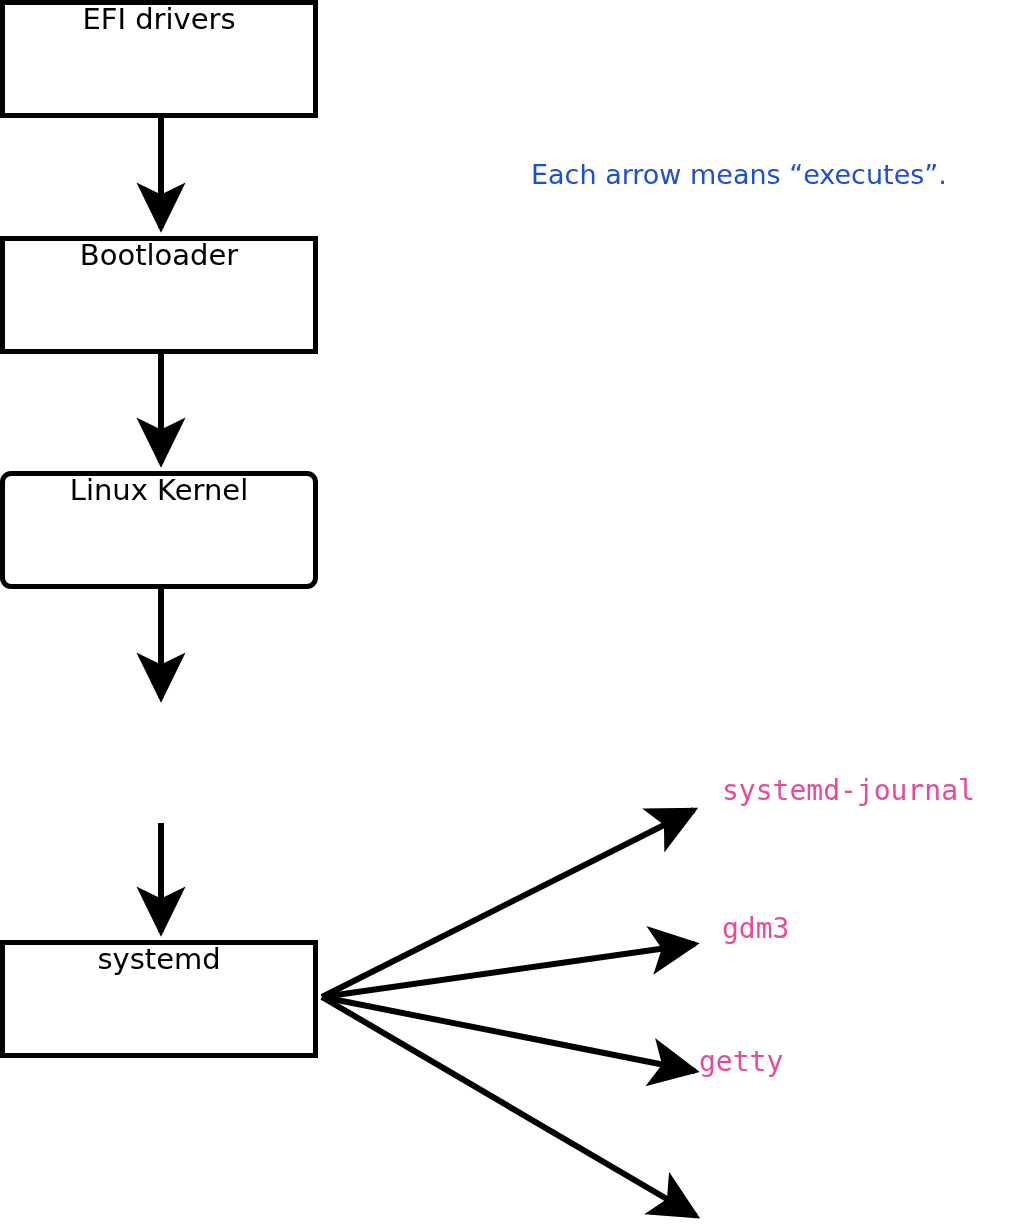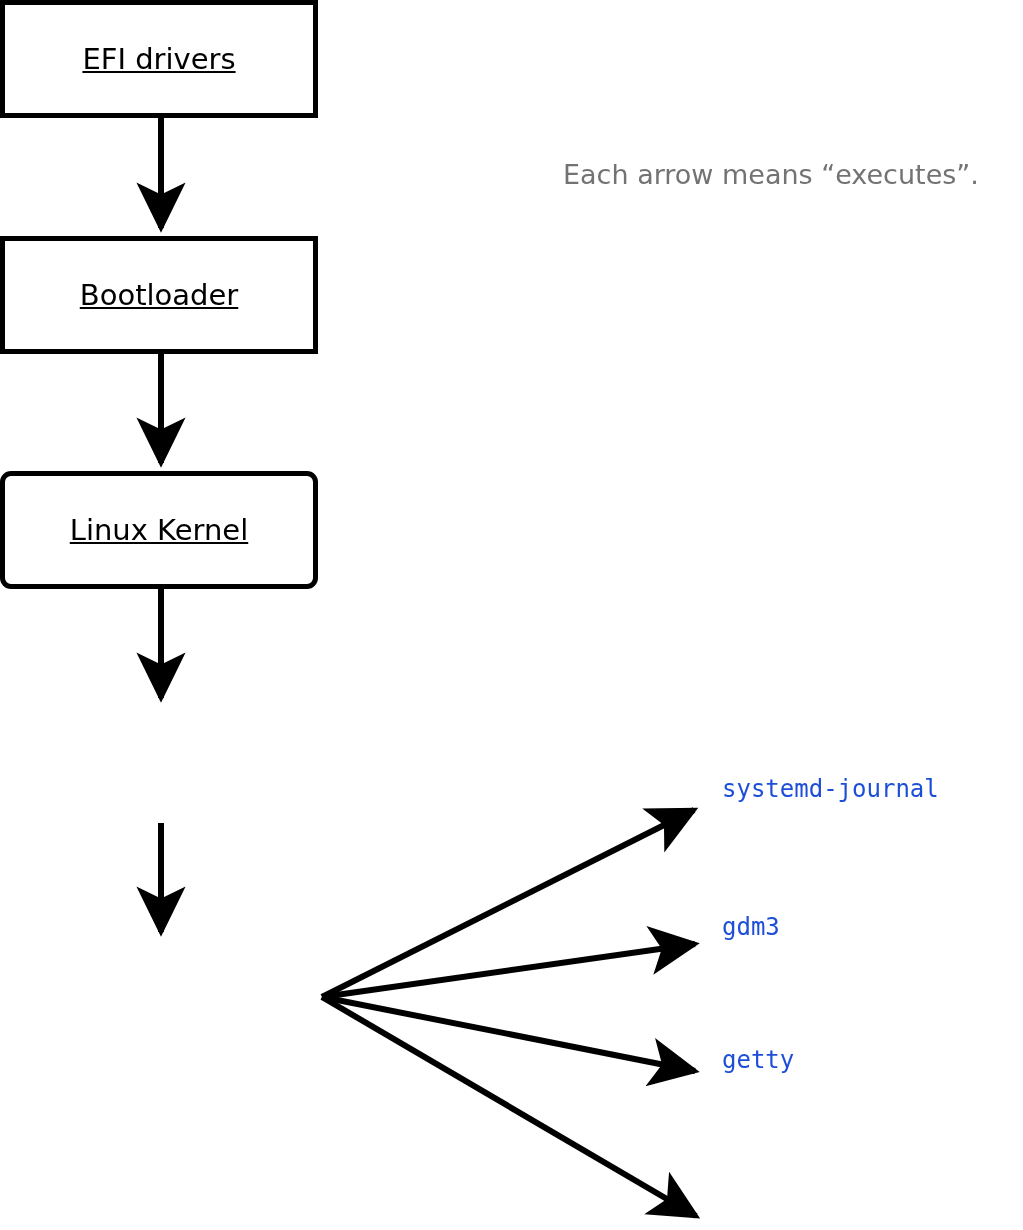"EFI drivers" .stage { align-items: center -> flex-start; text-decoration: underline -> none }
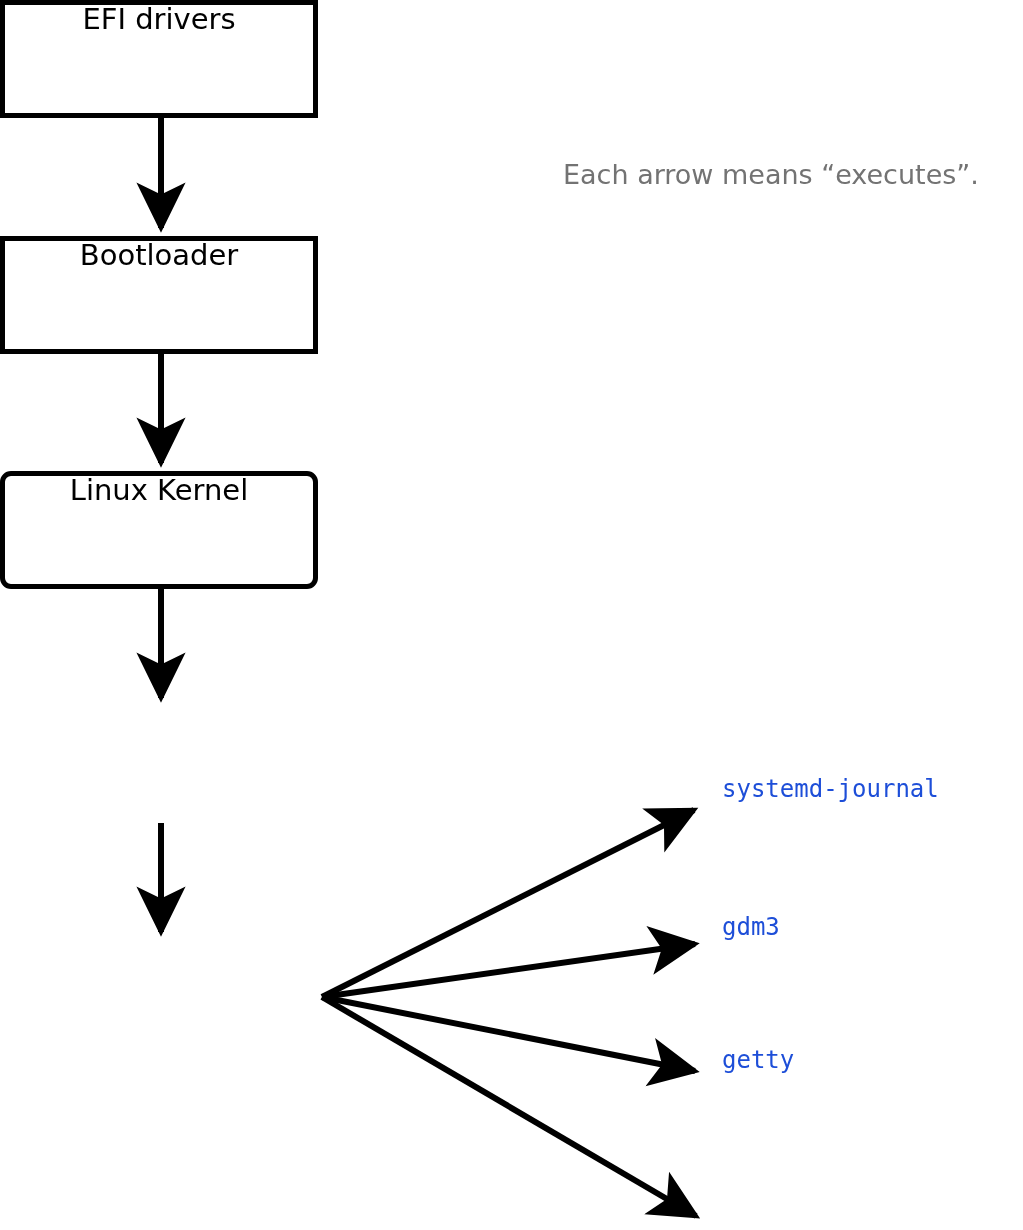"Each arrow means “executes”." .legend-note { color: #737373 -> #1d4ed8; left: 563px -> 531px }
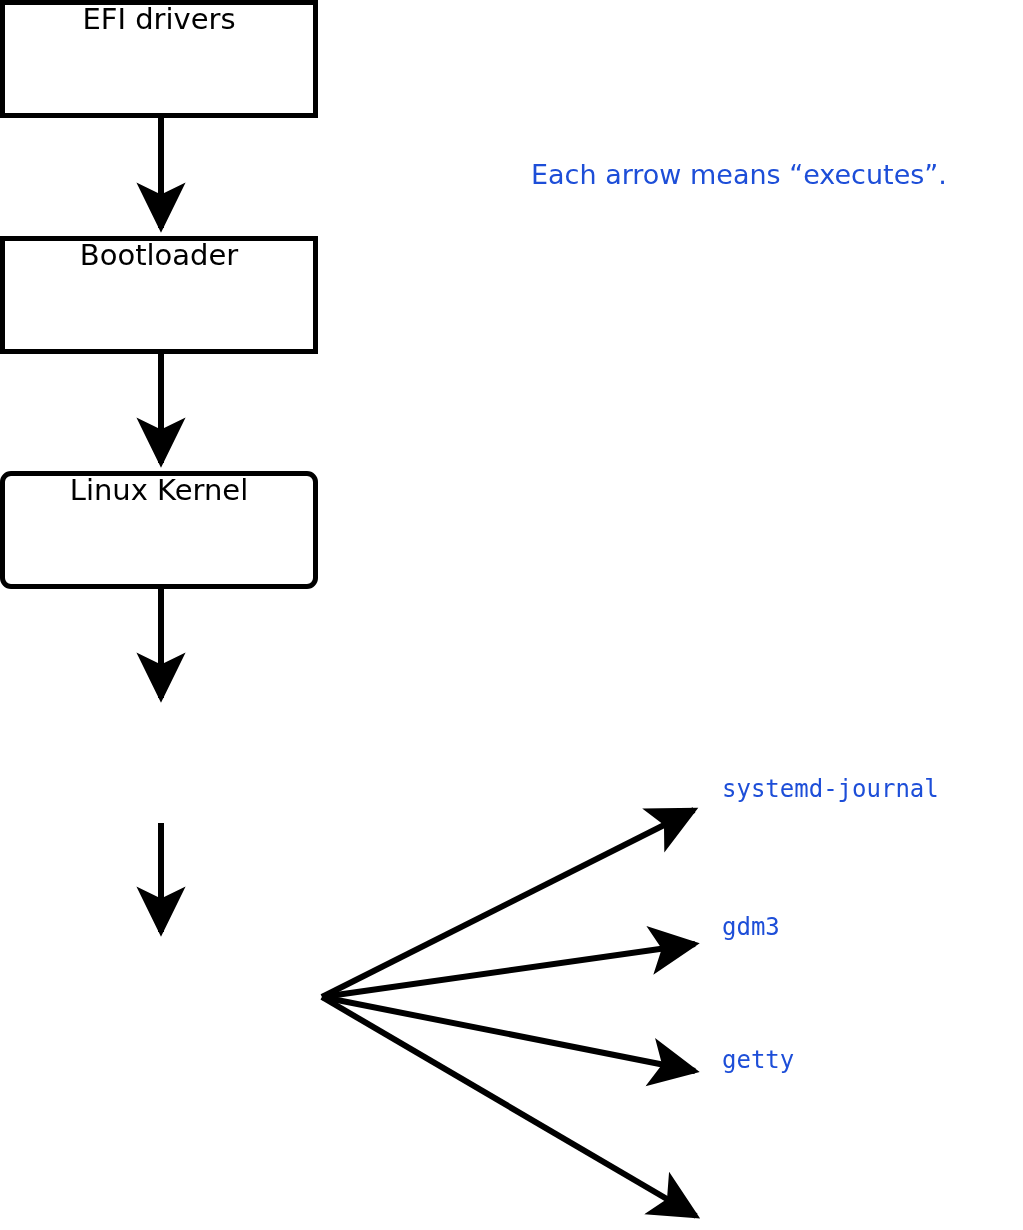"systemd-journal" .service-label { color: #1d4ed8 -> #ec4899; font-size: 24px -> 28px }
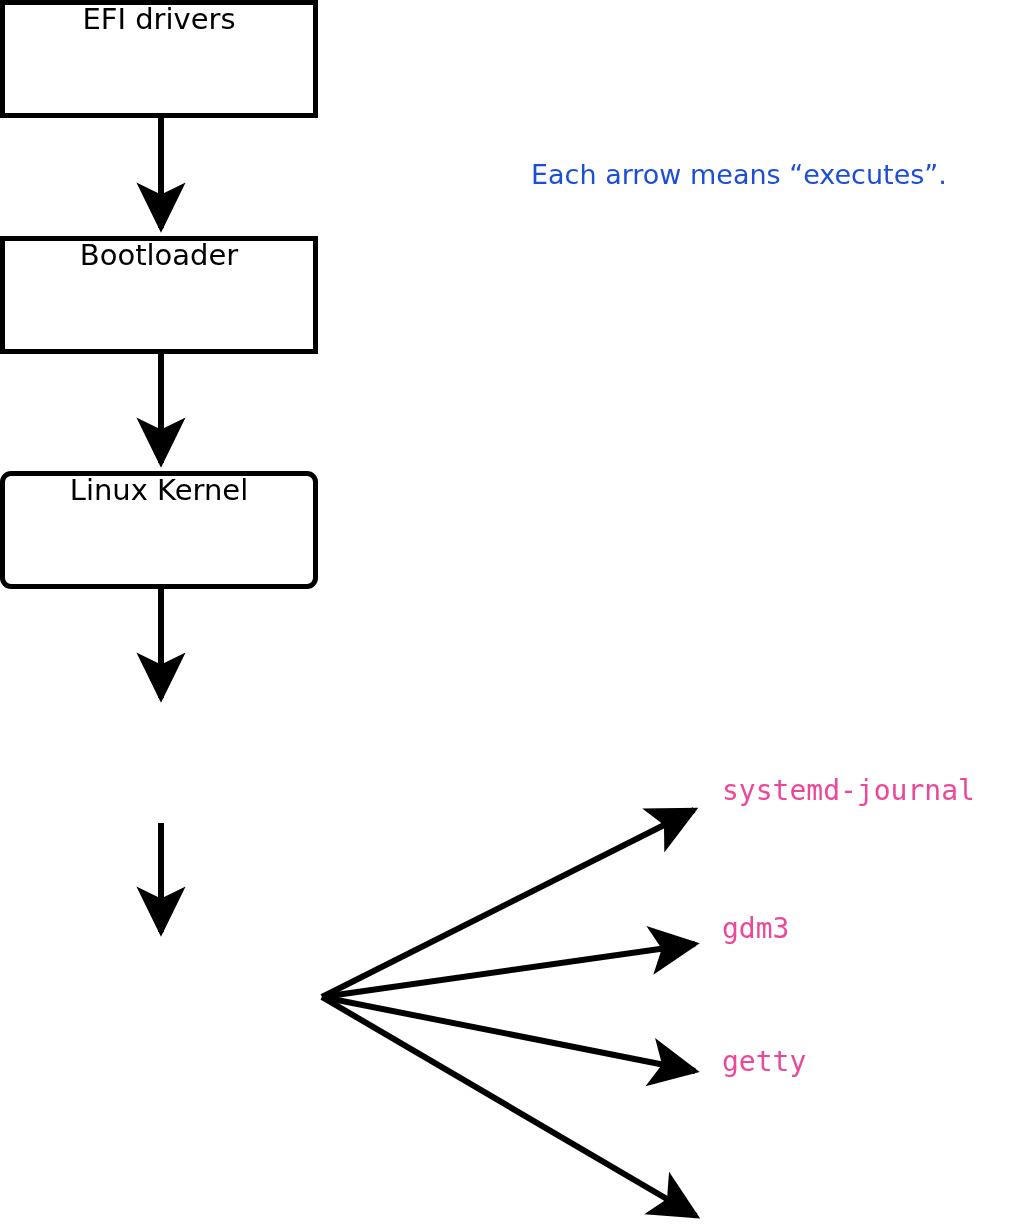"systemd" div.stage { html: none -> <div> <span>systemd</span> </div> }
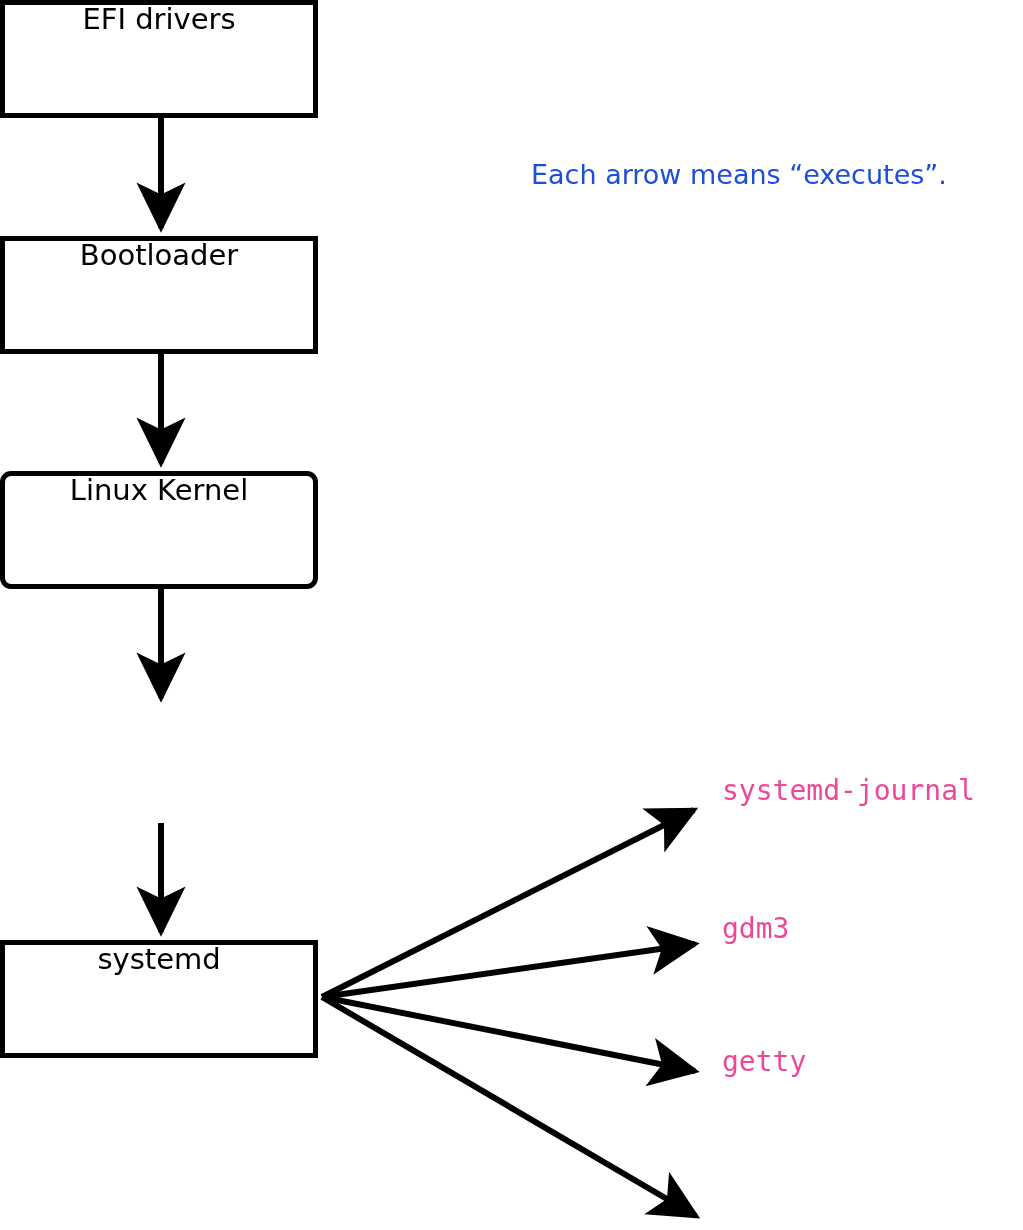"getty" #service-label-2 { left: 722px -> 699px }
